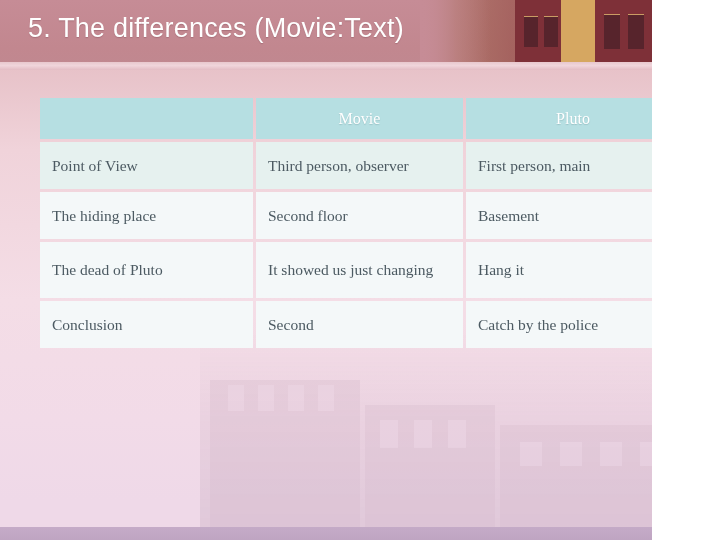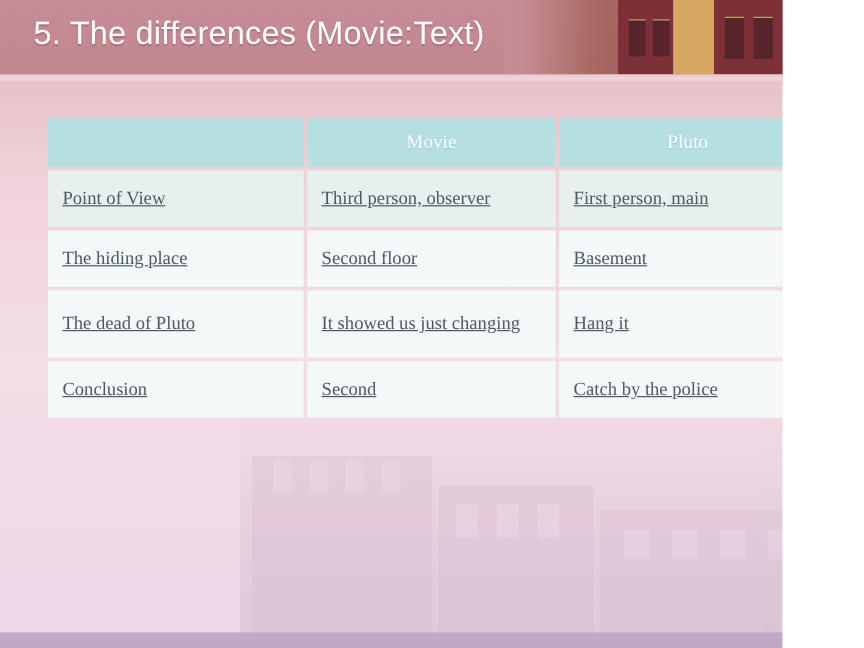"Point of View" table.diff tbody td { text-decoration: underline -> none }
